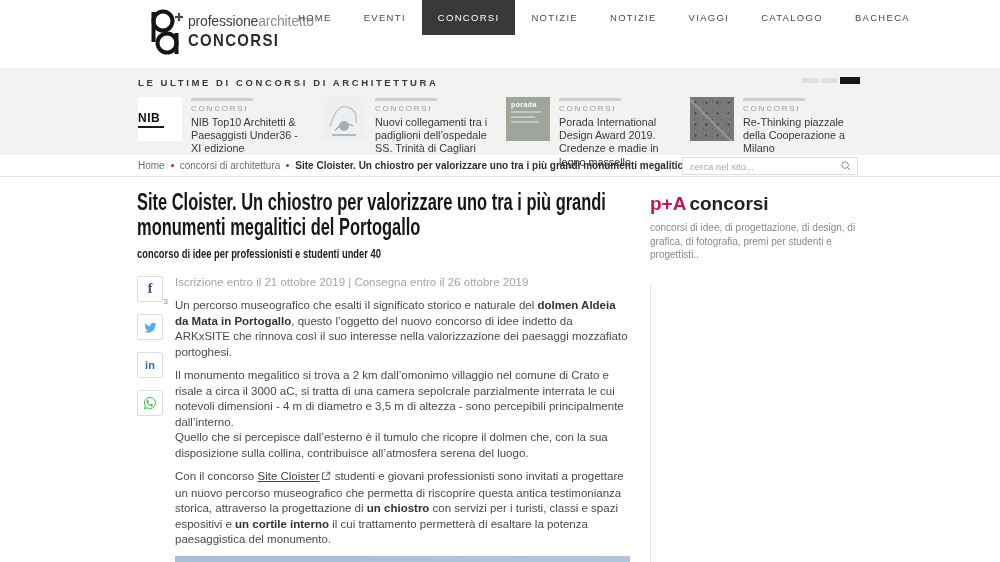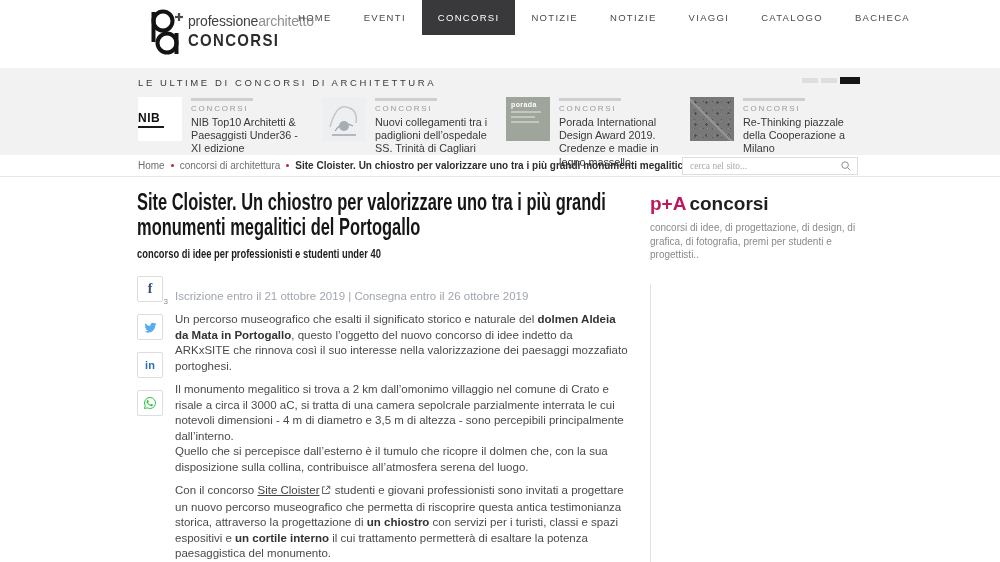"LE ULTIME DI CONCORSI DI" .band-heading { font-weight: 400 -> 700 }
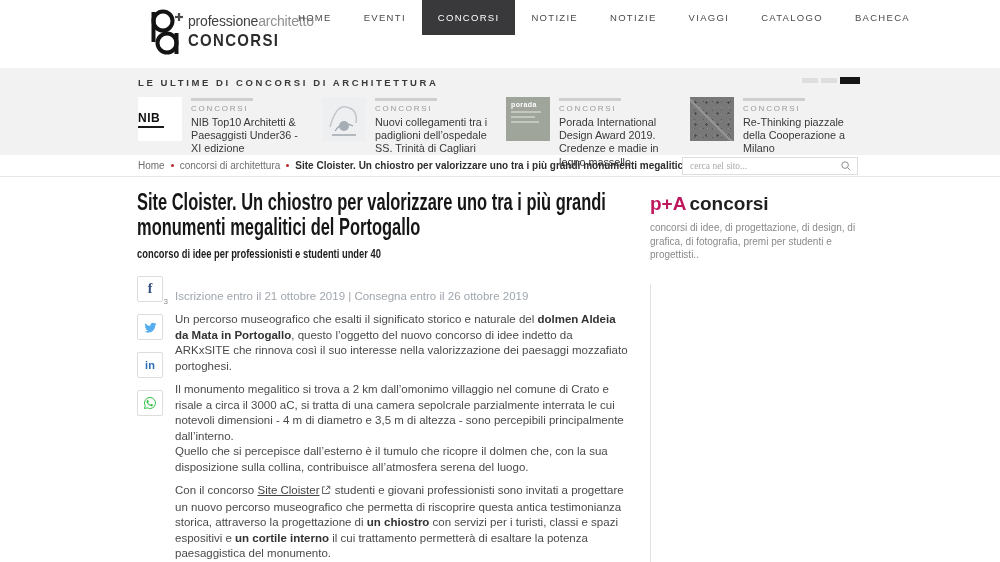"cerca nel sito..." .search input { font-family: Liberation Serif, serif -> Liberation Sans, sans-serif }
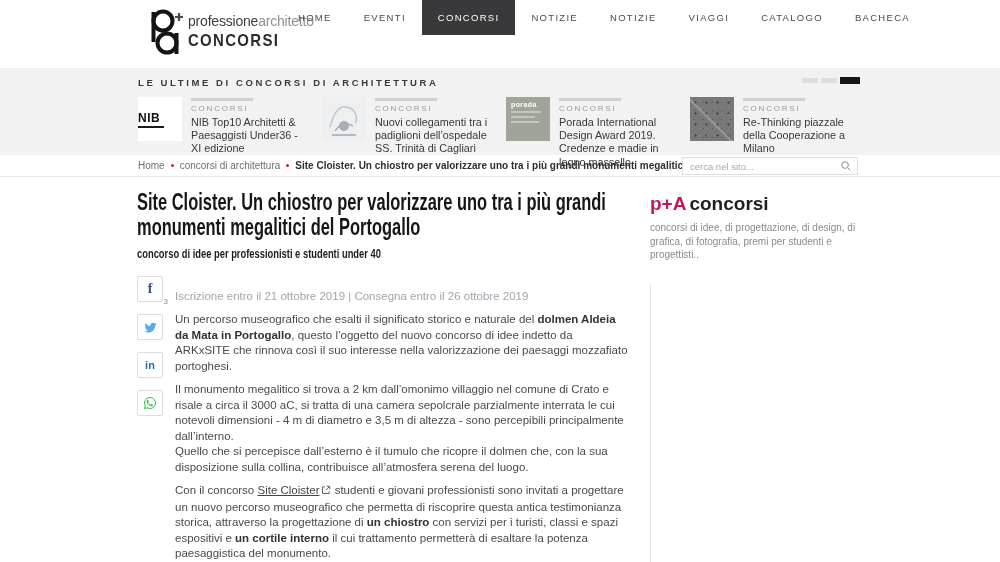"Iscrizione entro il 21 ottobre" .deadline { margin: 16px 0 10px -> 2px 0 10px }
